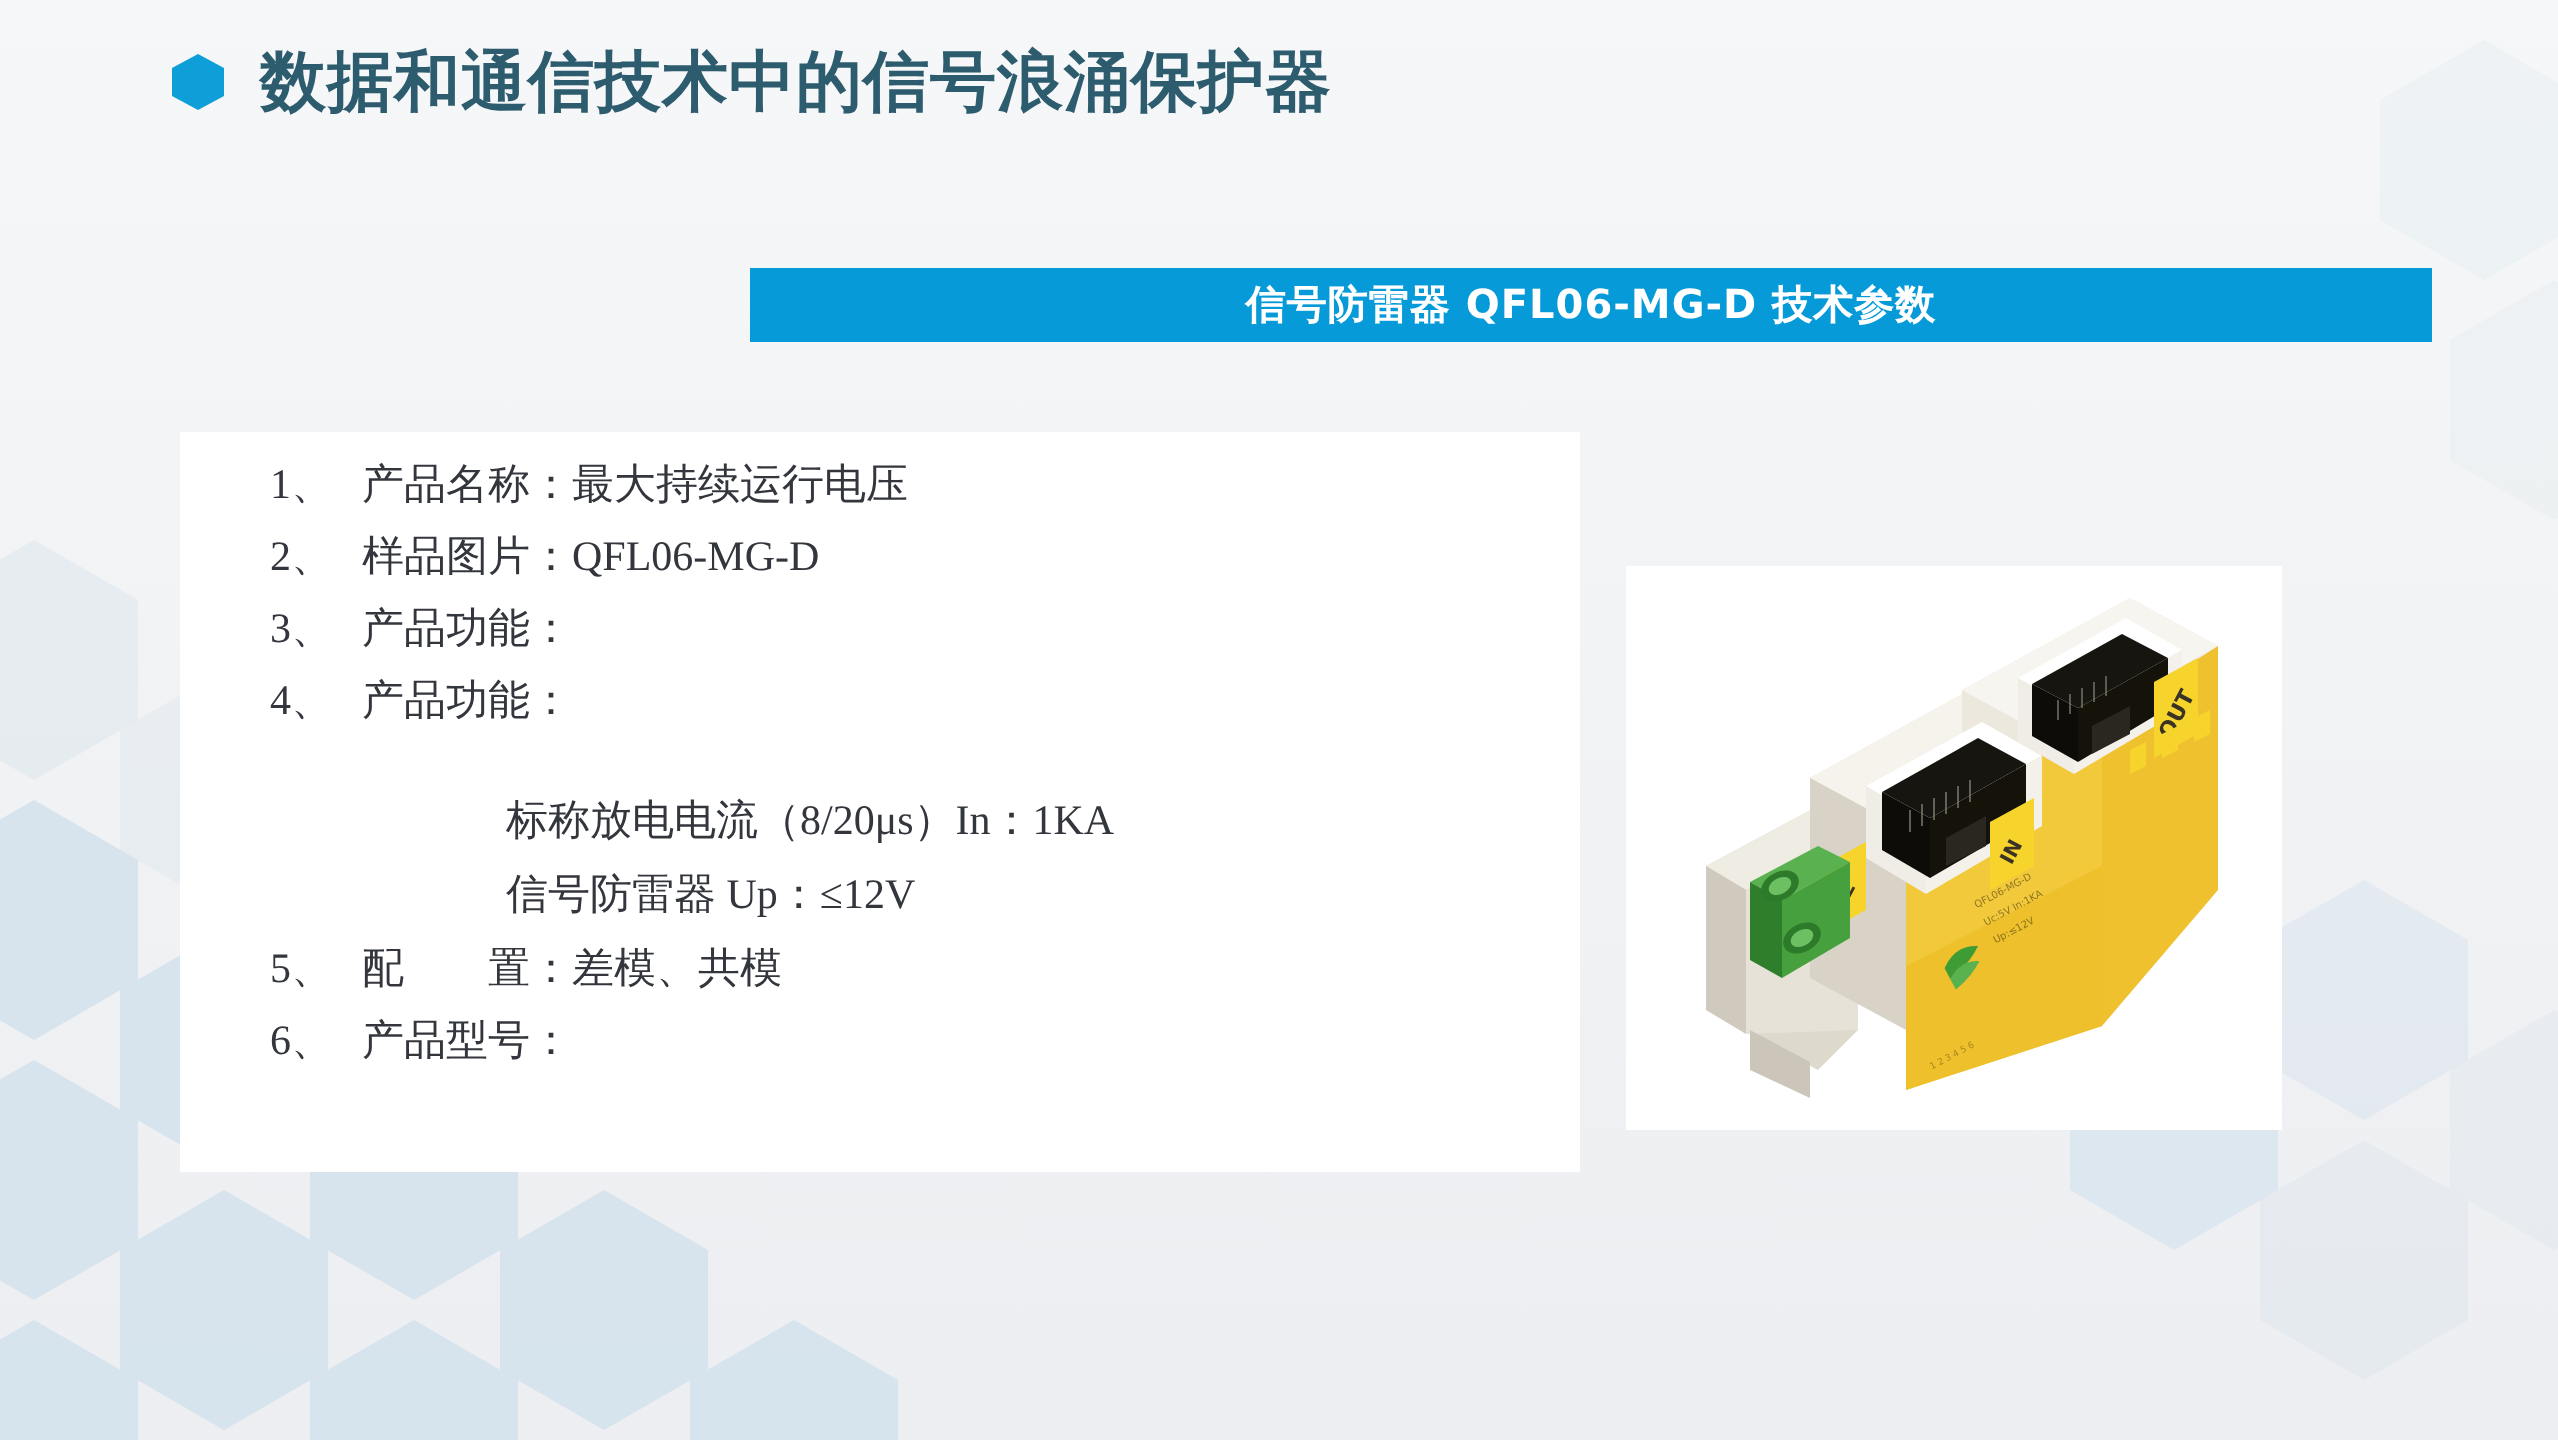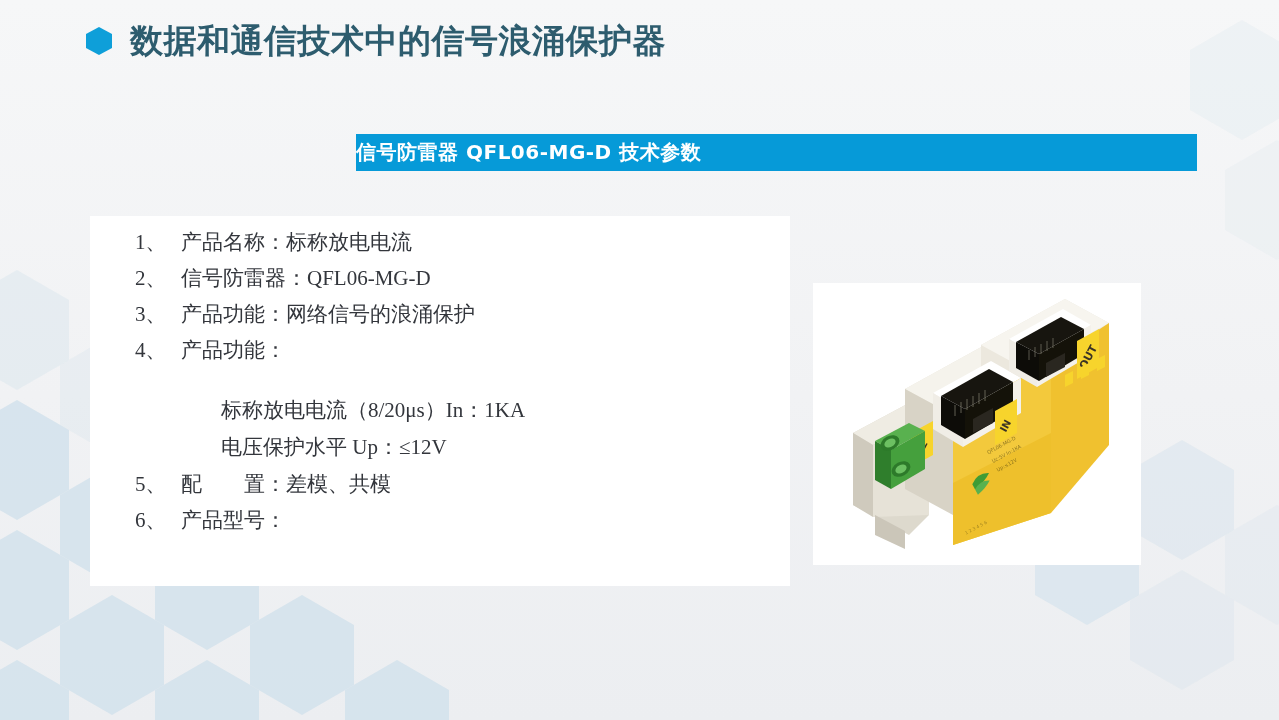"信号防雷器 QFL06-MG-D 技术参数" #header-bar { justify-content: none -> center; left: 356px -> 375px }
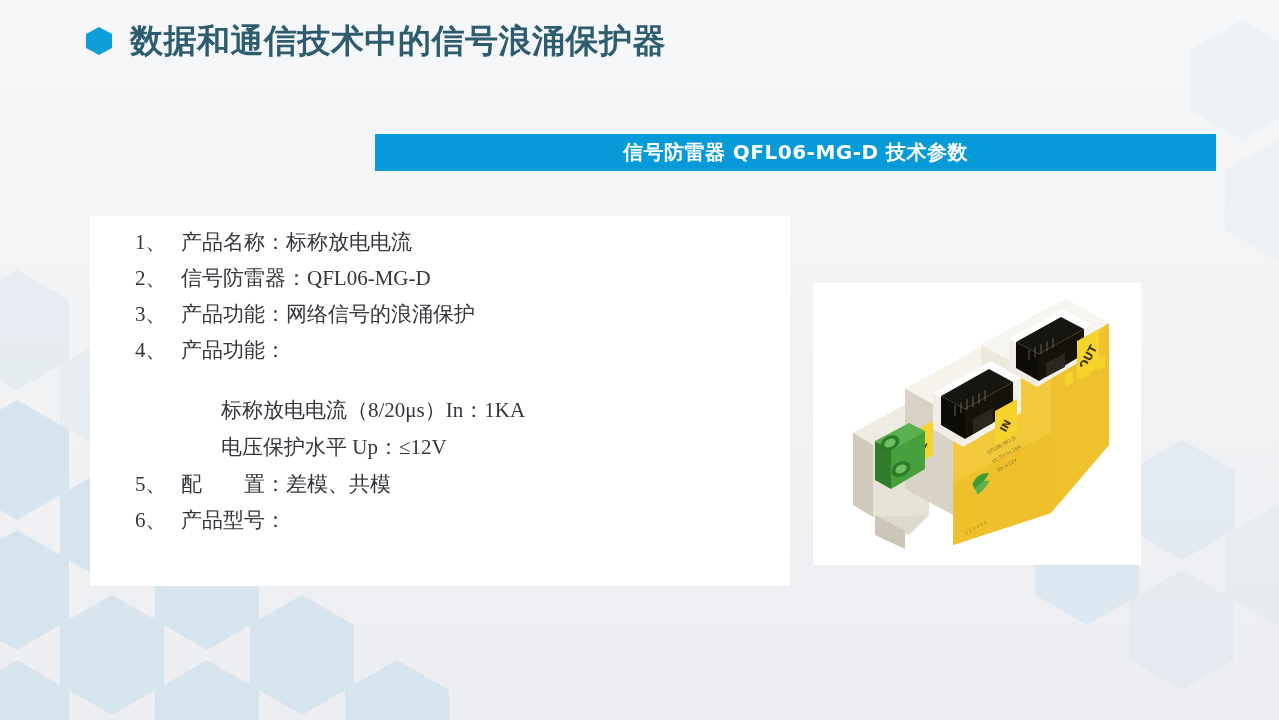"标称放电电流" span.spec-value { text: 标称放电电流 -> 最大持续运行电压 }
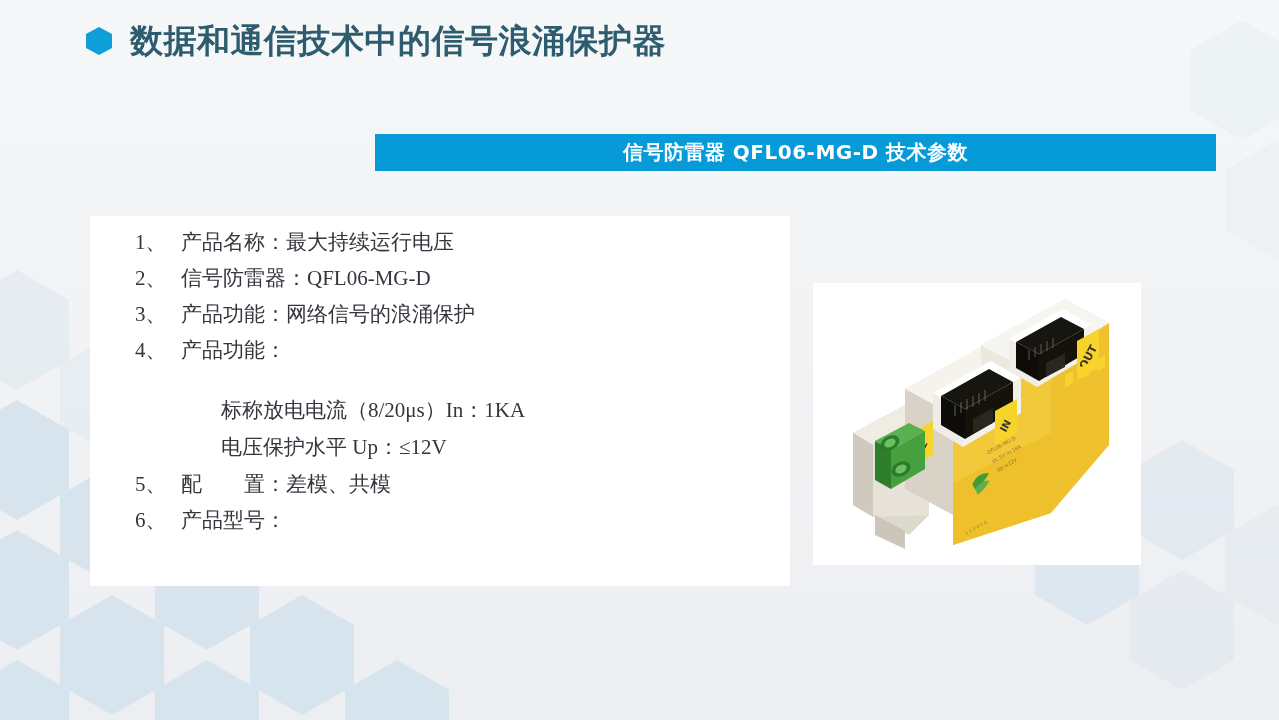"信号防雷器：" span.spec-label { text: 信号防雷器 -> 样品图片 }
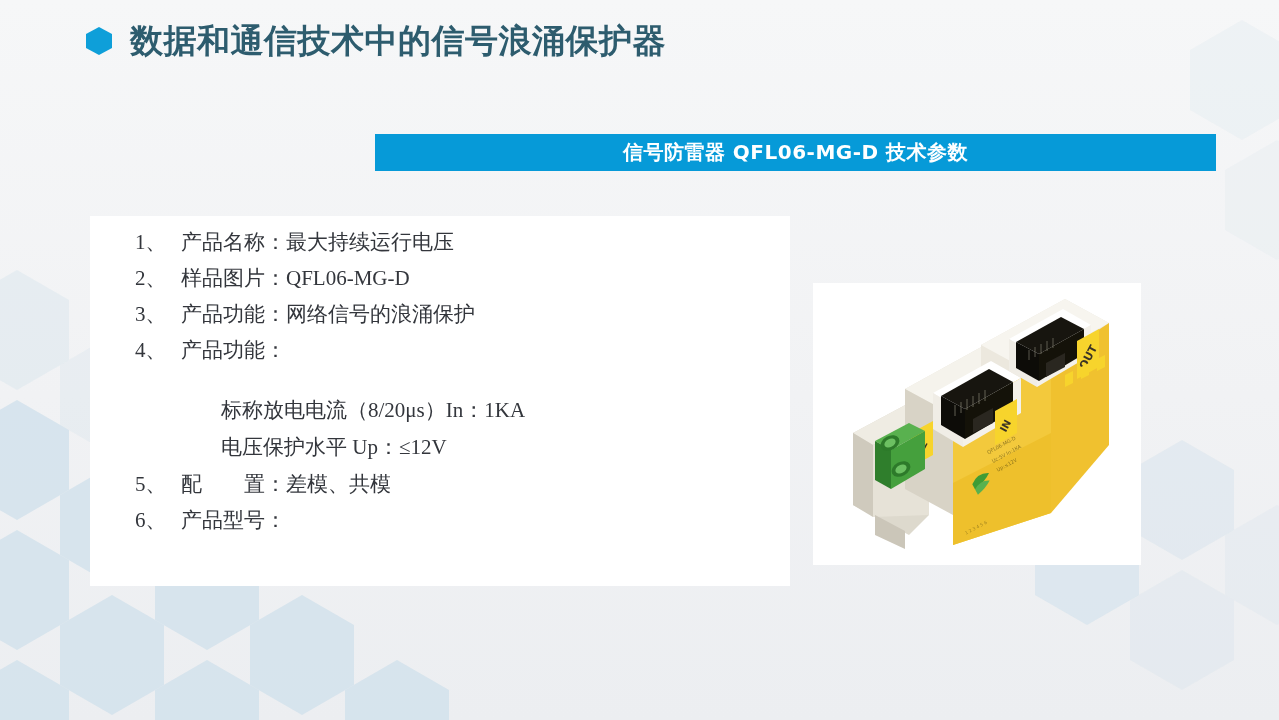"网络信号的浪涌保护" span.spec-value { html: <span>网络信号的浪涌保护</span> -> none }
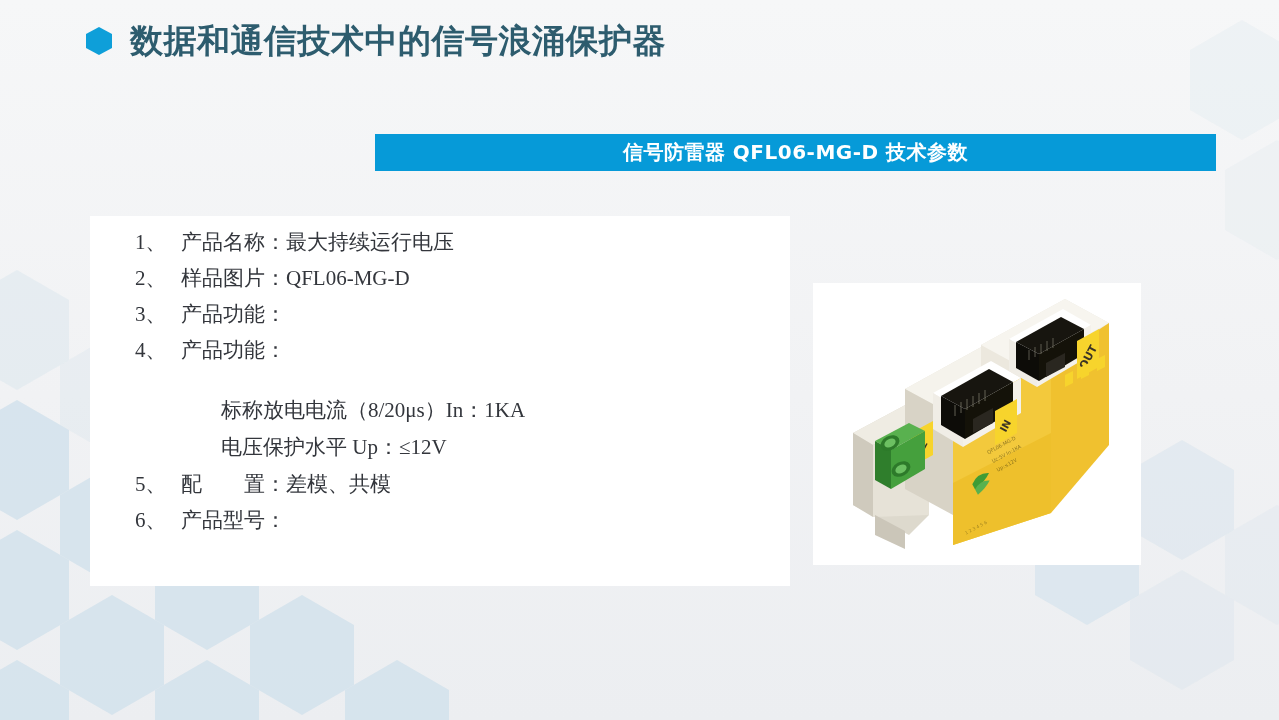"标称放电电流（8/20μs）In：1KA" .spec-indent { margin-left: 86px -> 118px }
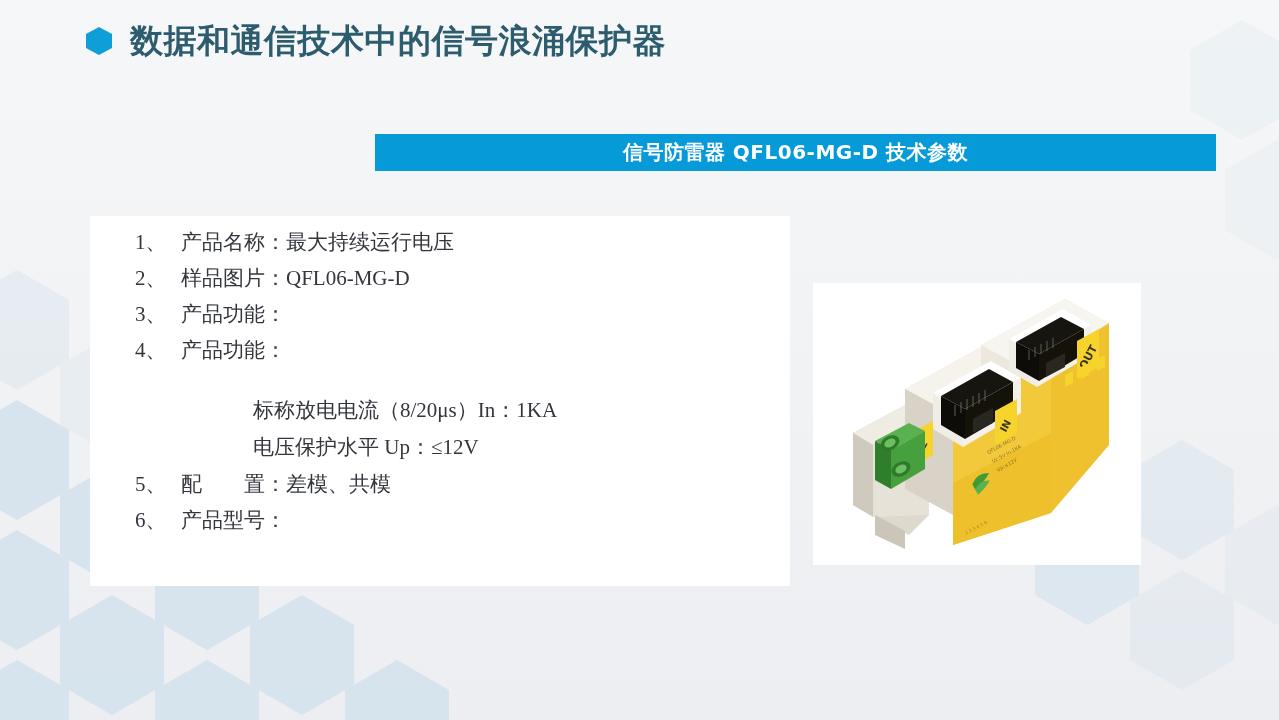"电压保护水平 Up：≤12V" div.spec-line { text: 电压保护水平 -> 信号防雷器 }
